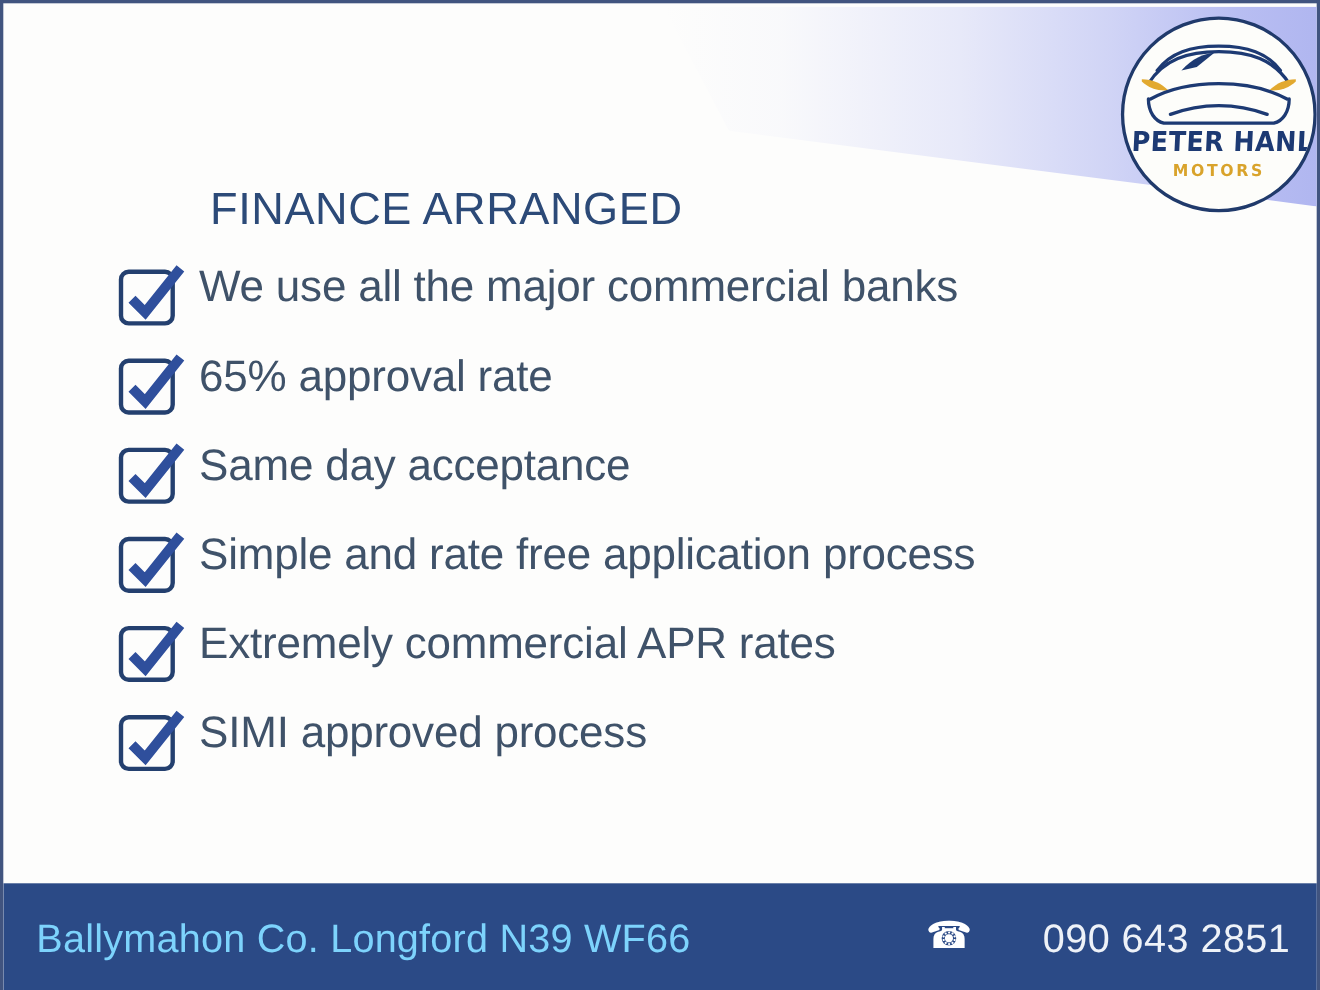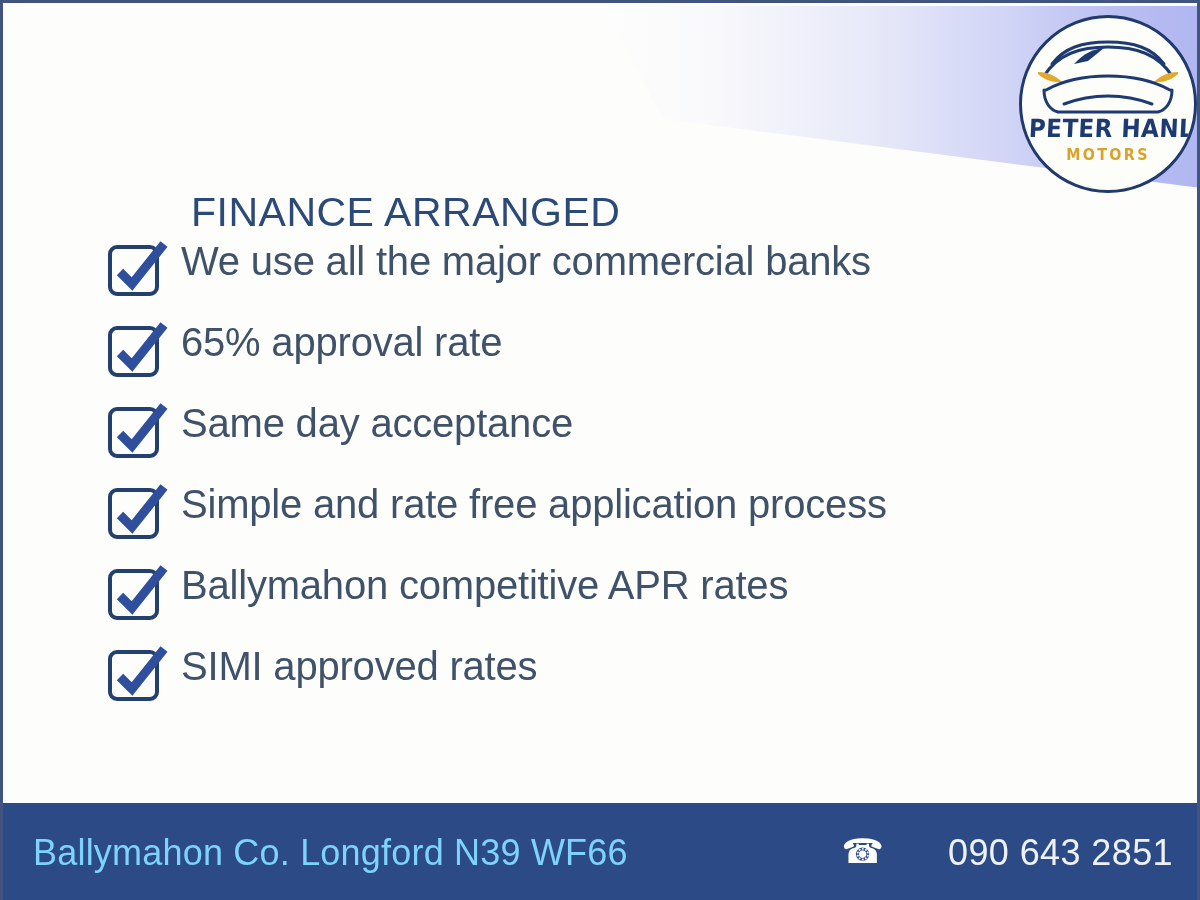"FINANCE ARRANGED" #heading { top: 186px -> 164px }
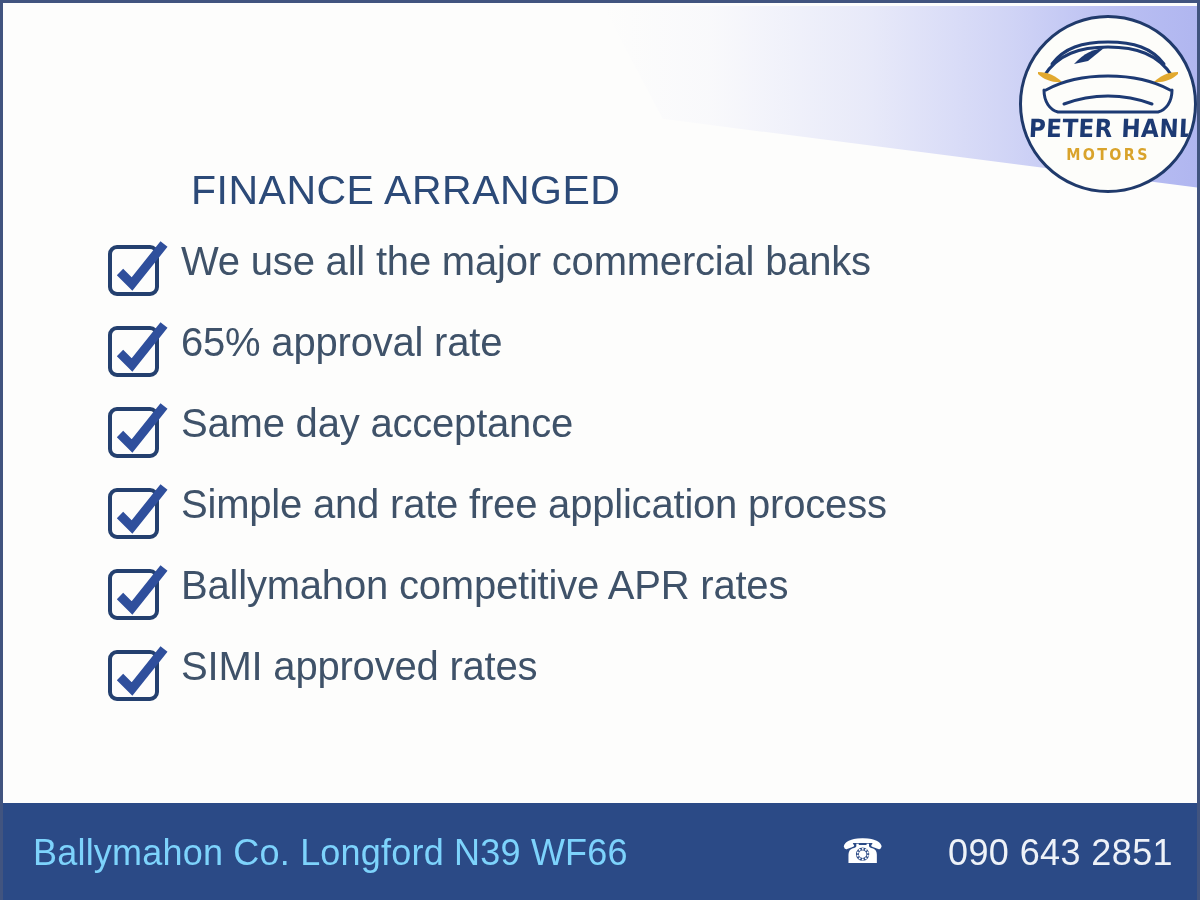"Ballymahon competitive APR rates" span.feature-label { text: Ballymahon competitive -> Extremely commercial }
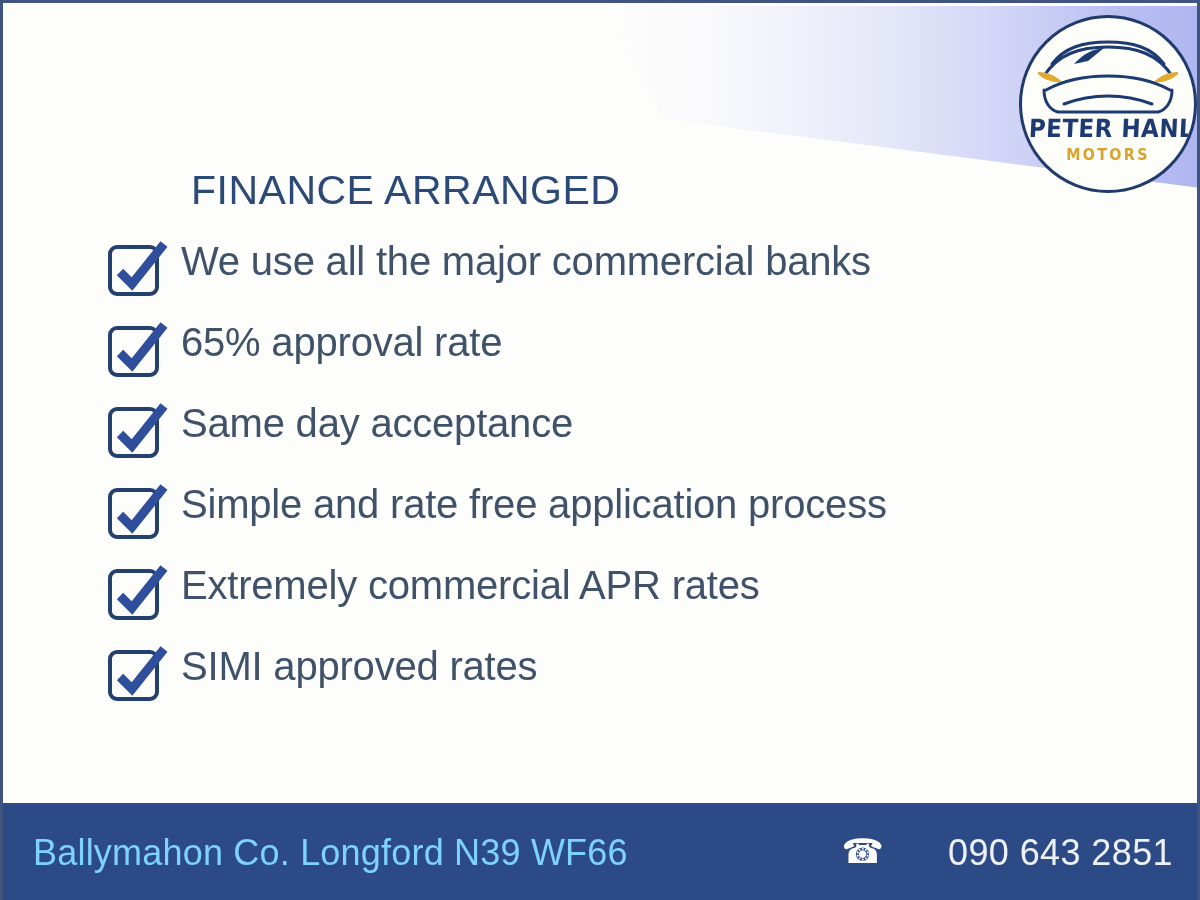"SIMI approved rates" span.feature-label { text: rates -> process }
